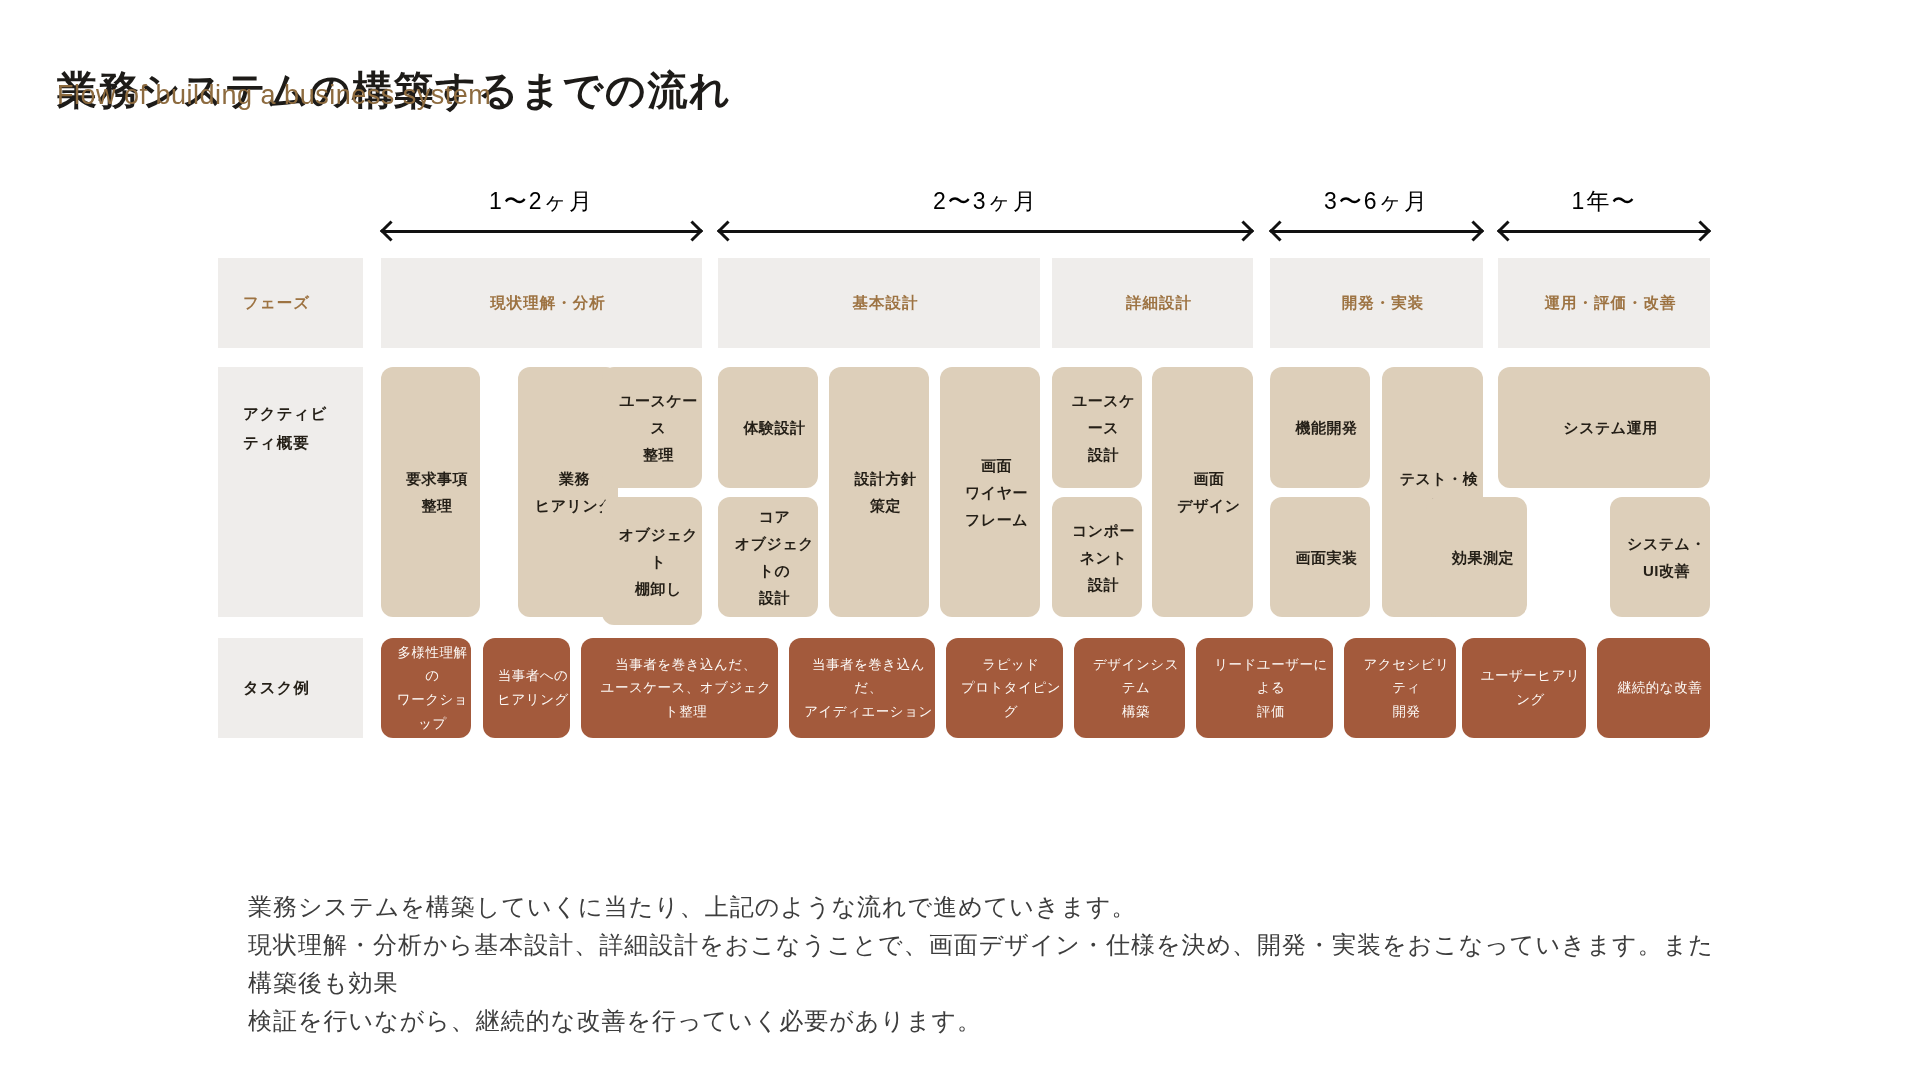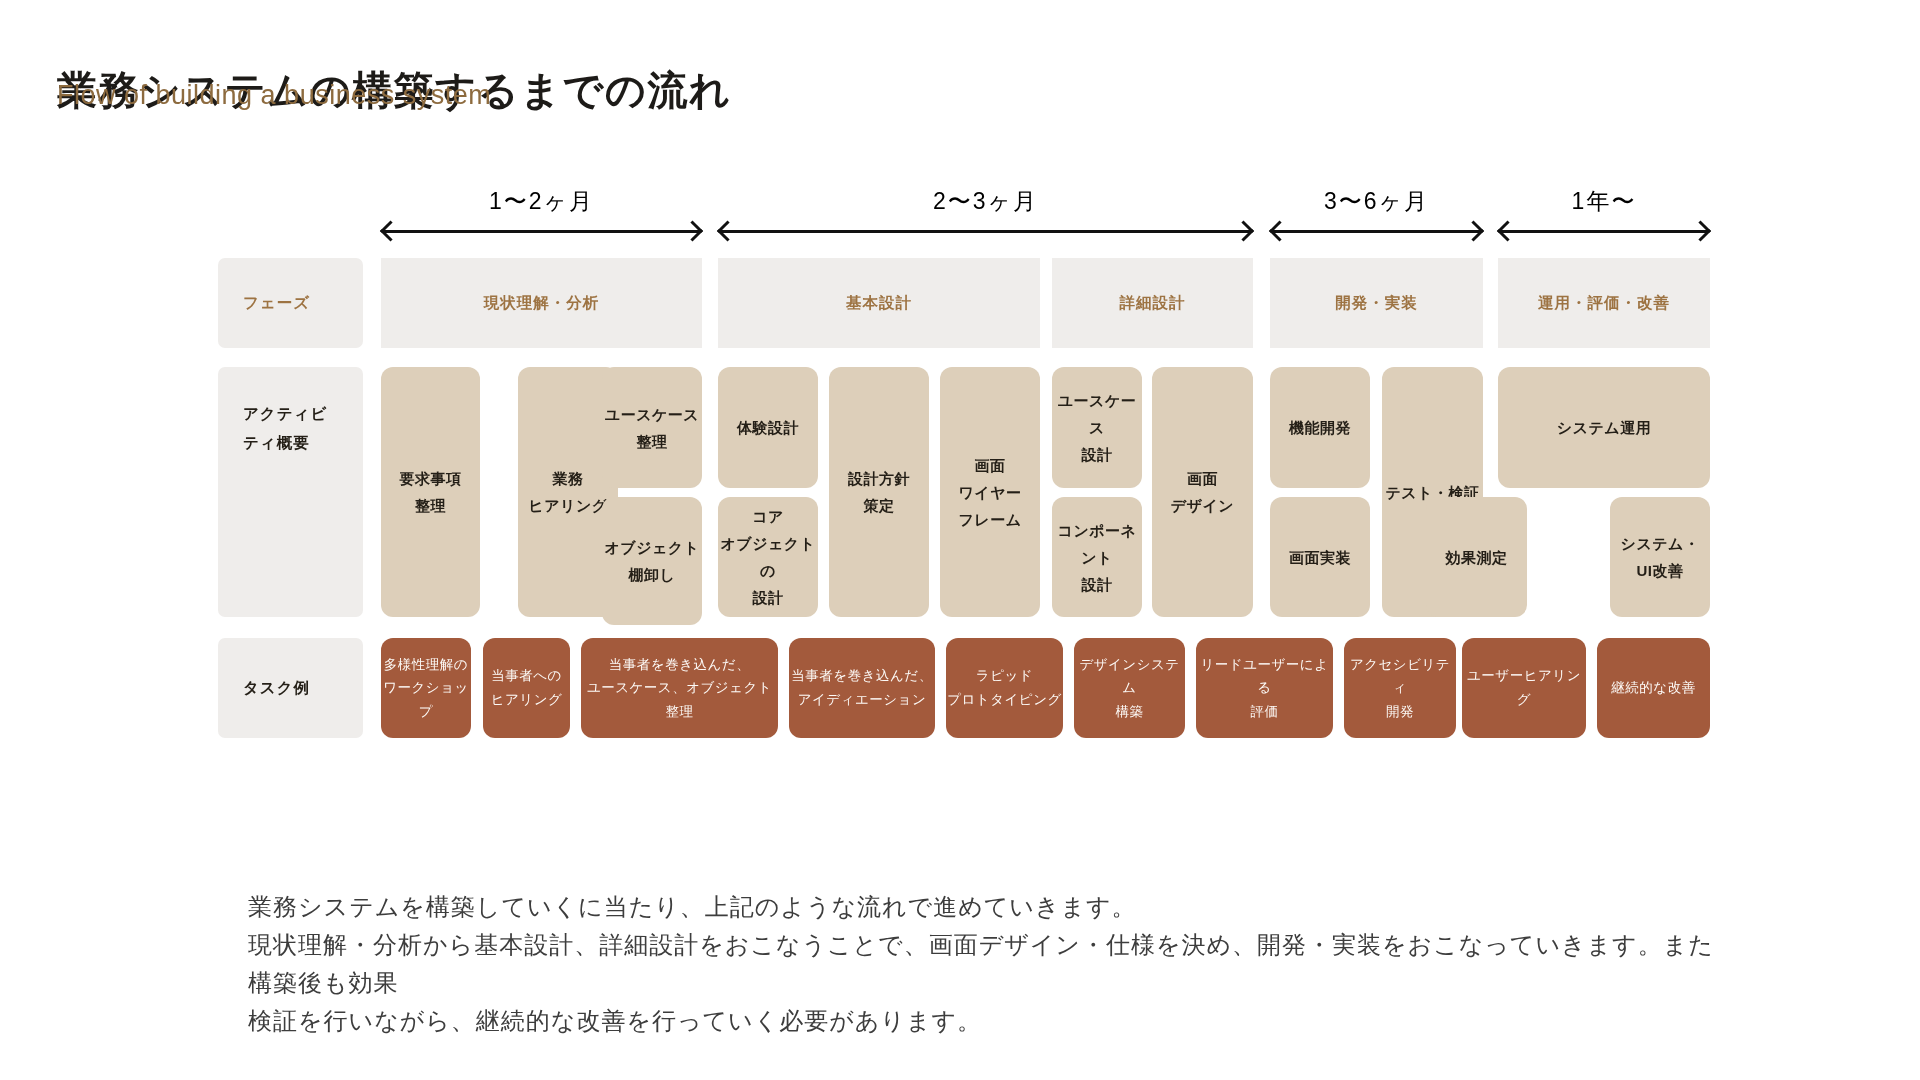"フェーズ" .rowlabel { border-radius: 7px -> none }
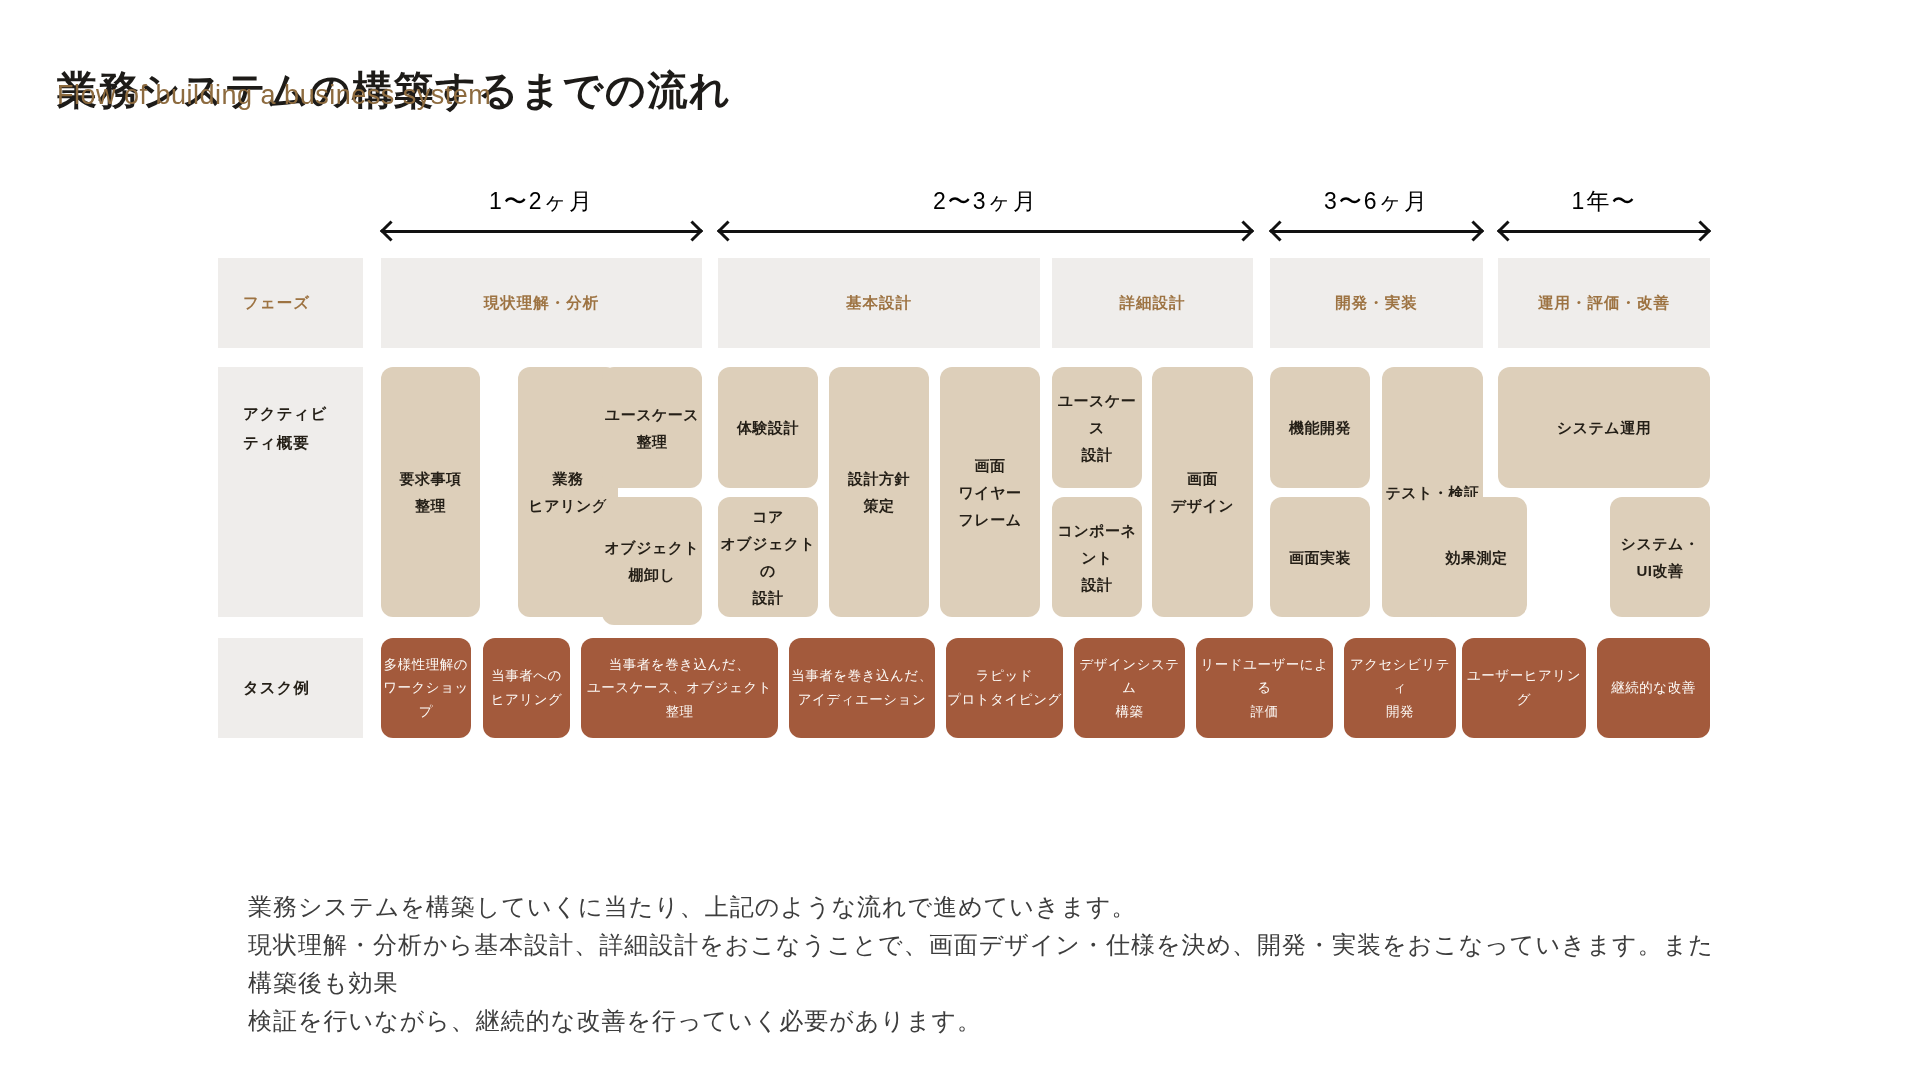"現状理解・分析" .cell { padding-left: none -> 13px }
